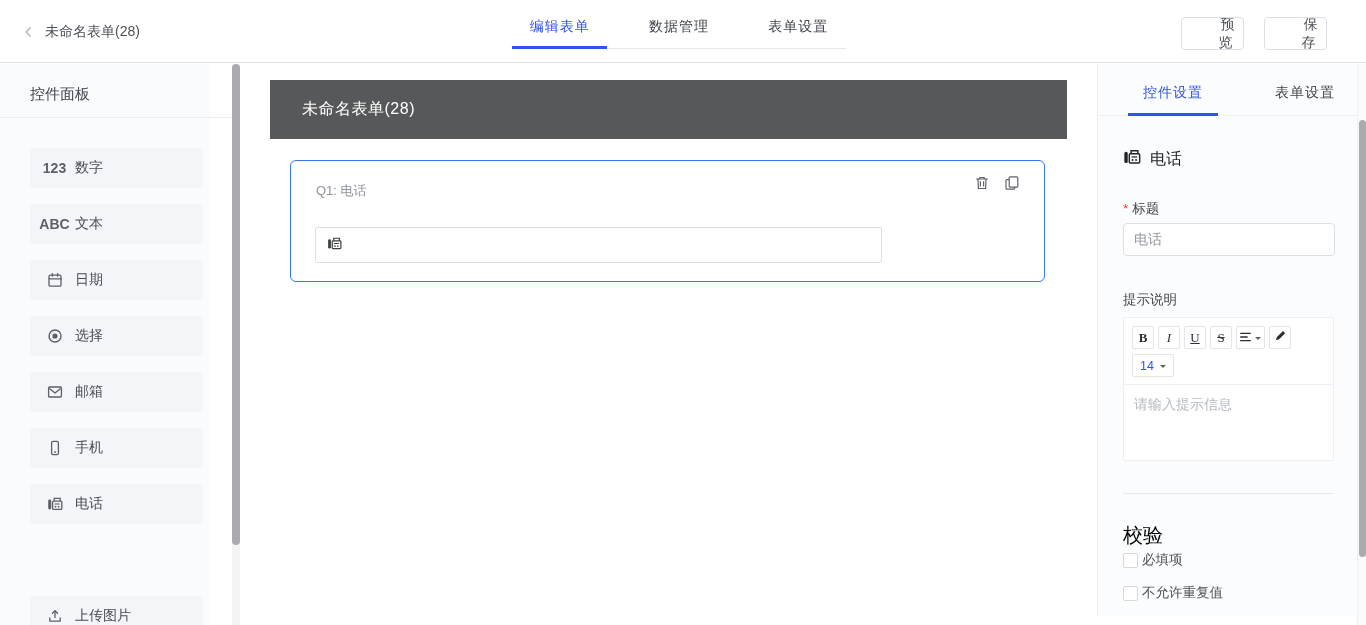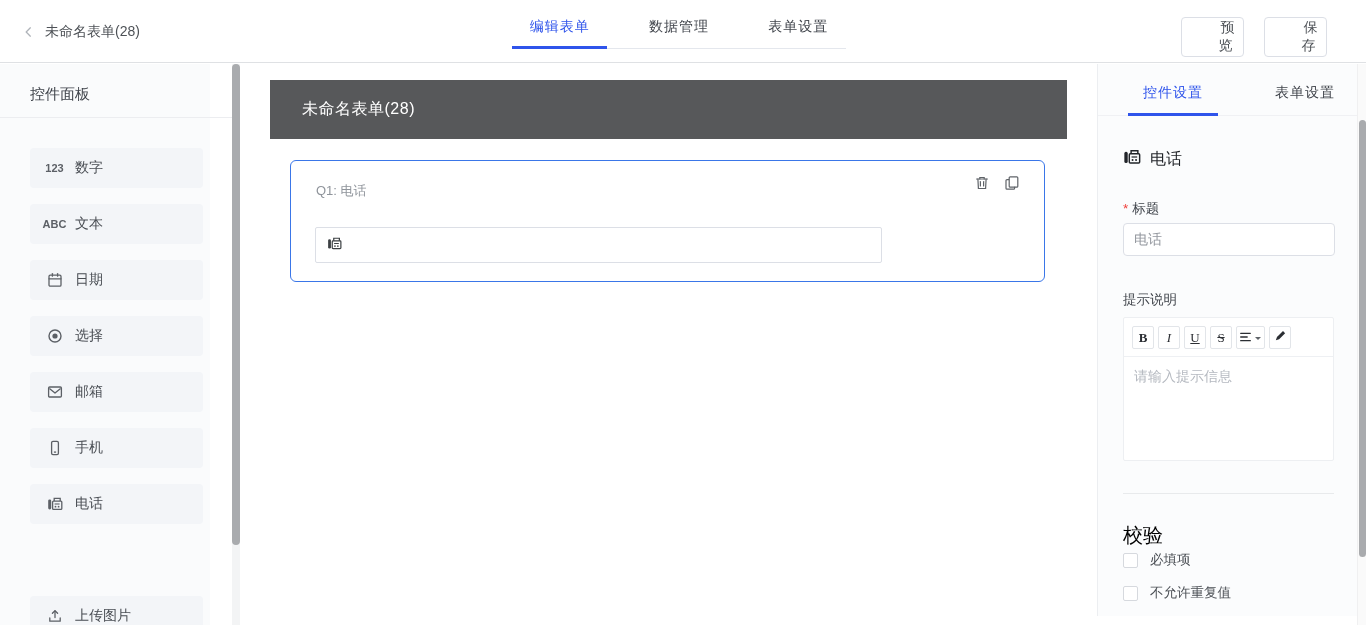"预览" .top-btn { height: 40px -> 33px }
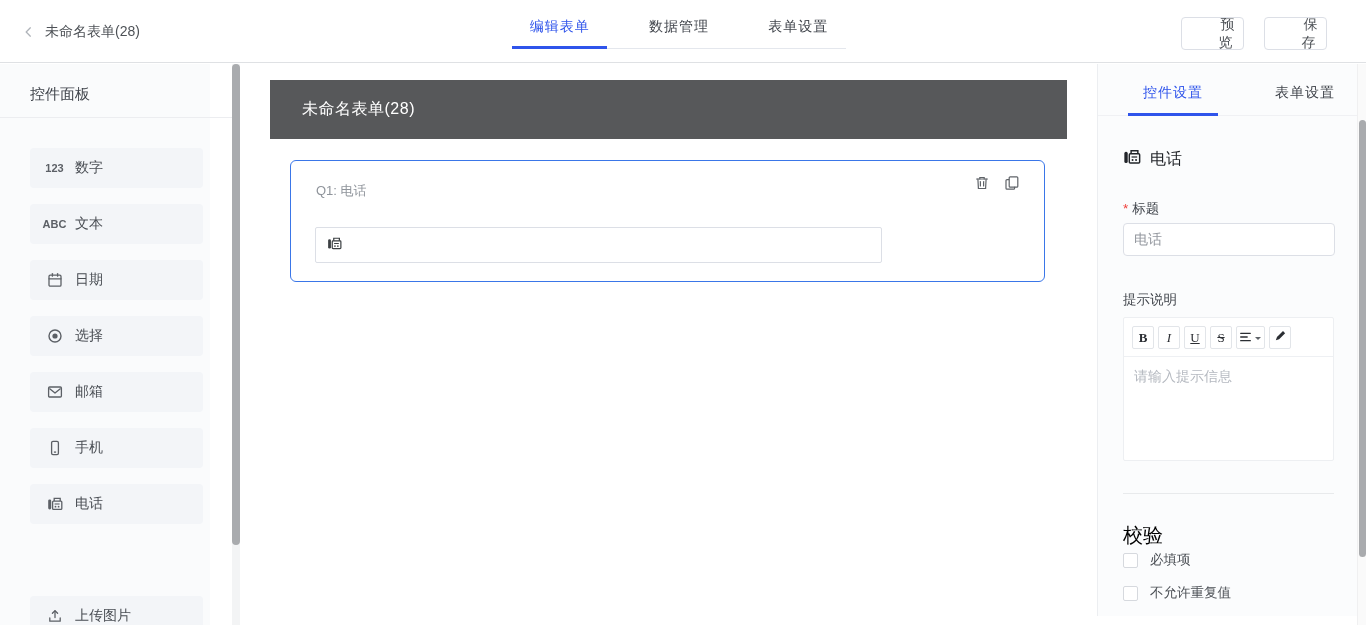"123" .w-icon-text { font-size: 11px -> 14px }
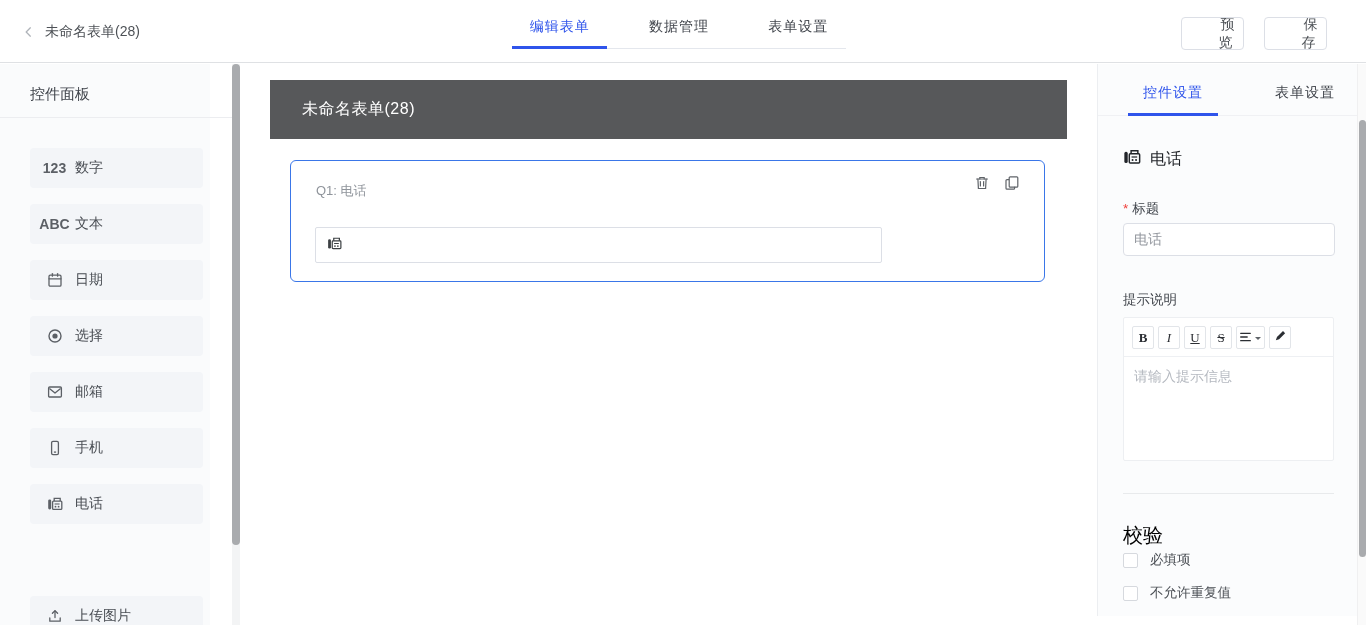"14" div.tb-row { html: none -> <div> <div> <span>14</span> <span></span> </div> </div> }
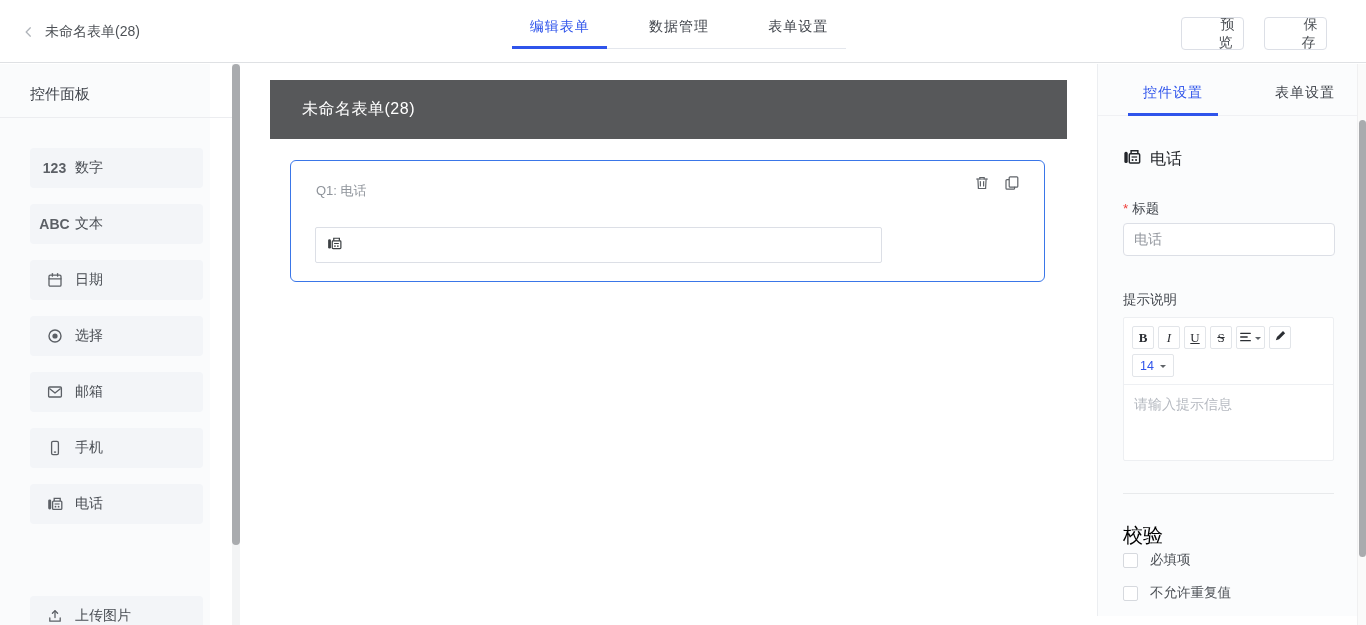"必填项" .check-row { gap: 12px -> 4px }
